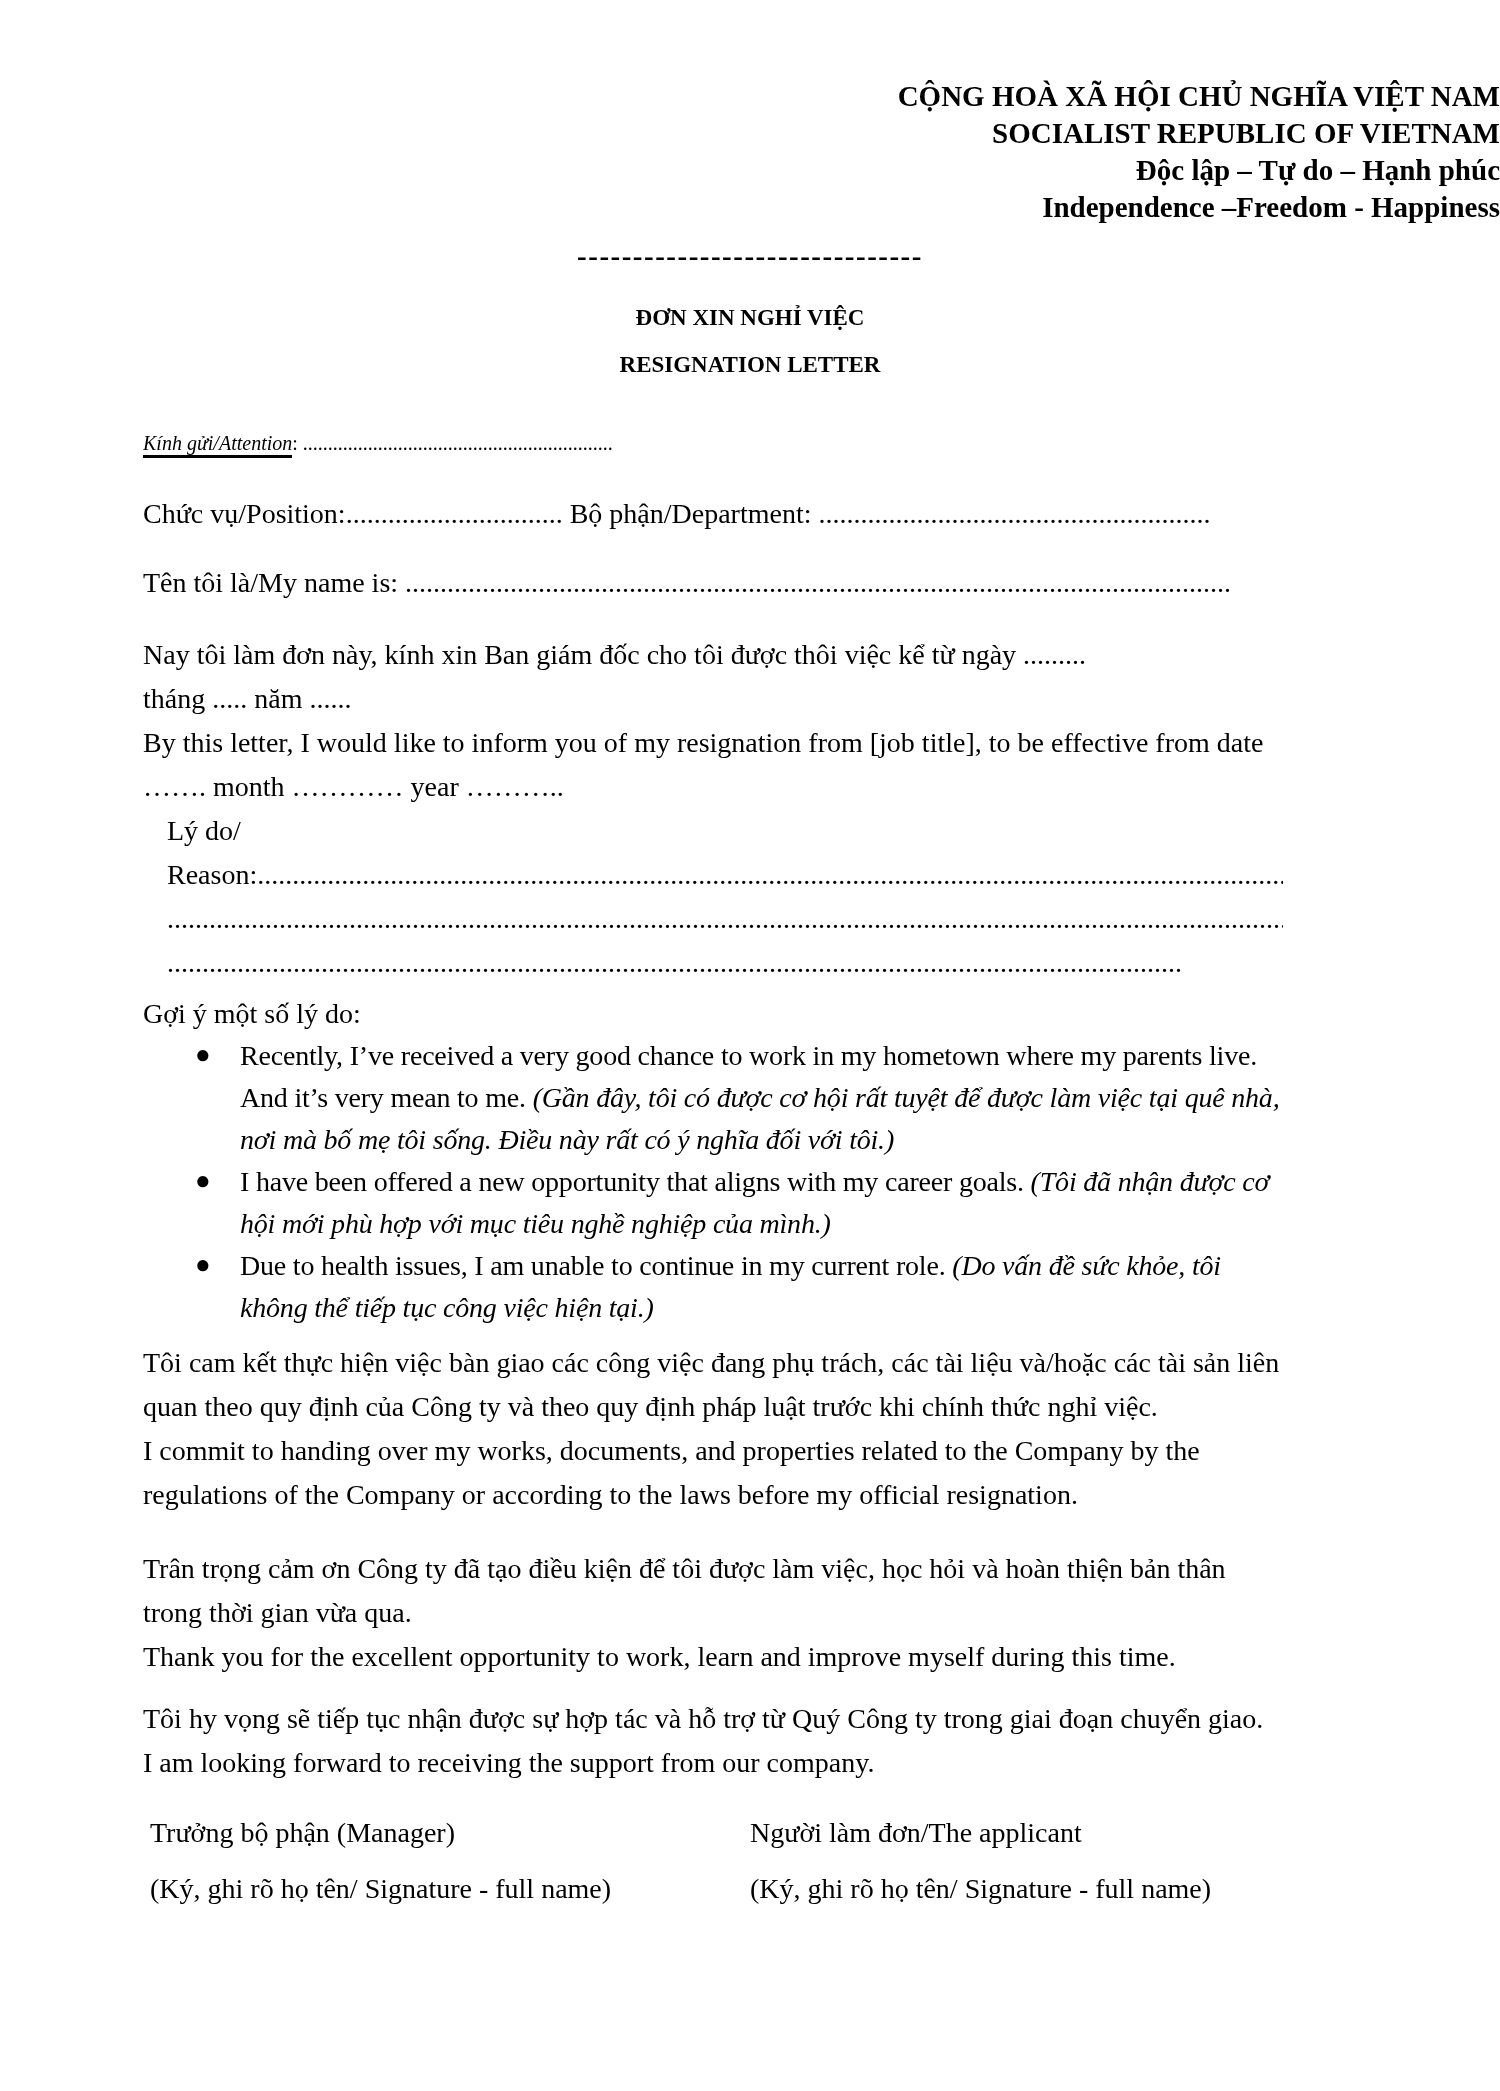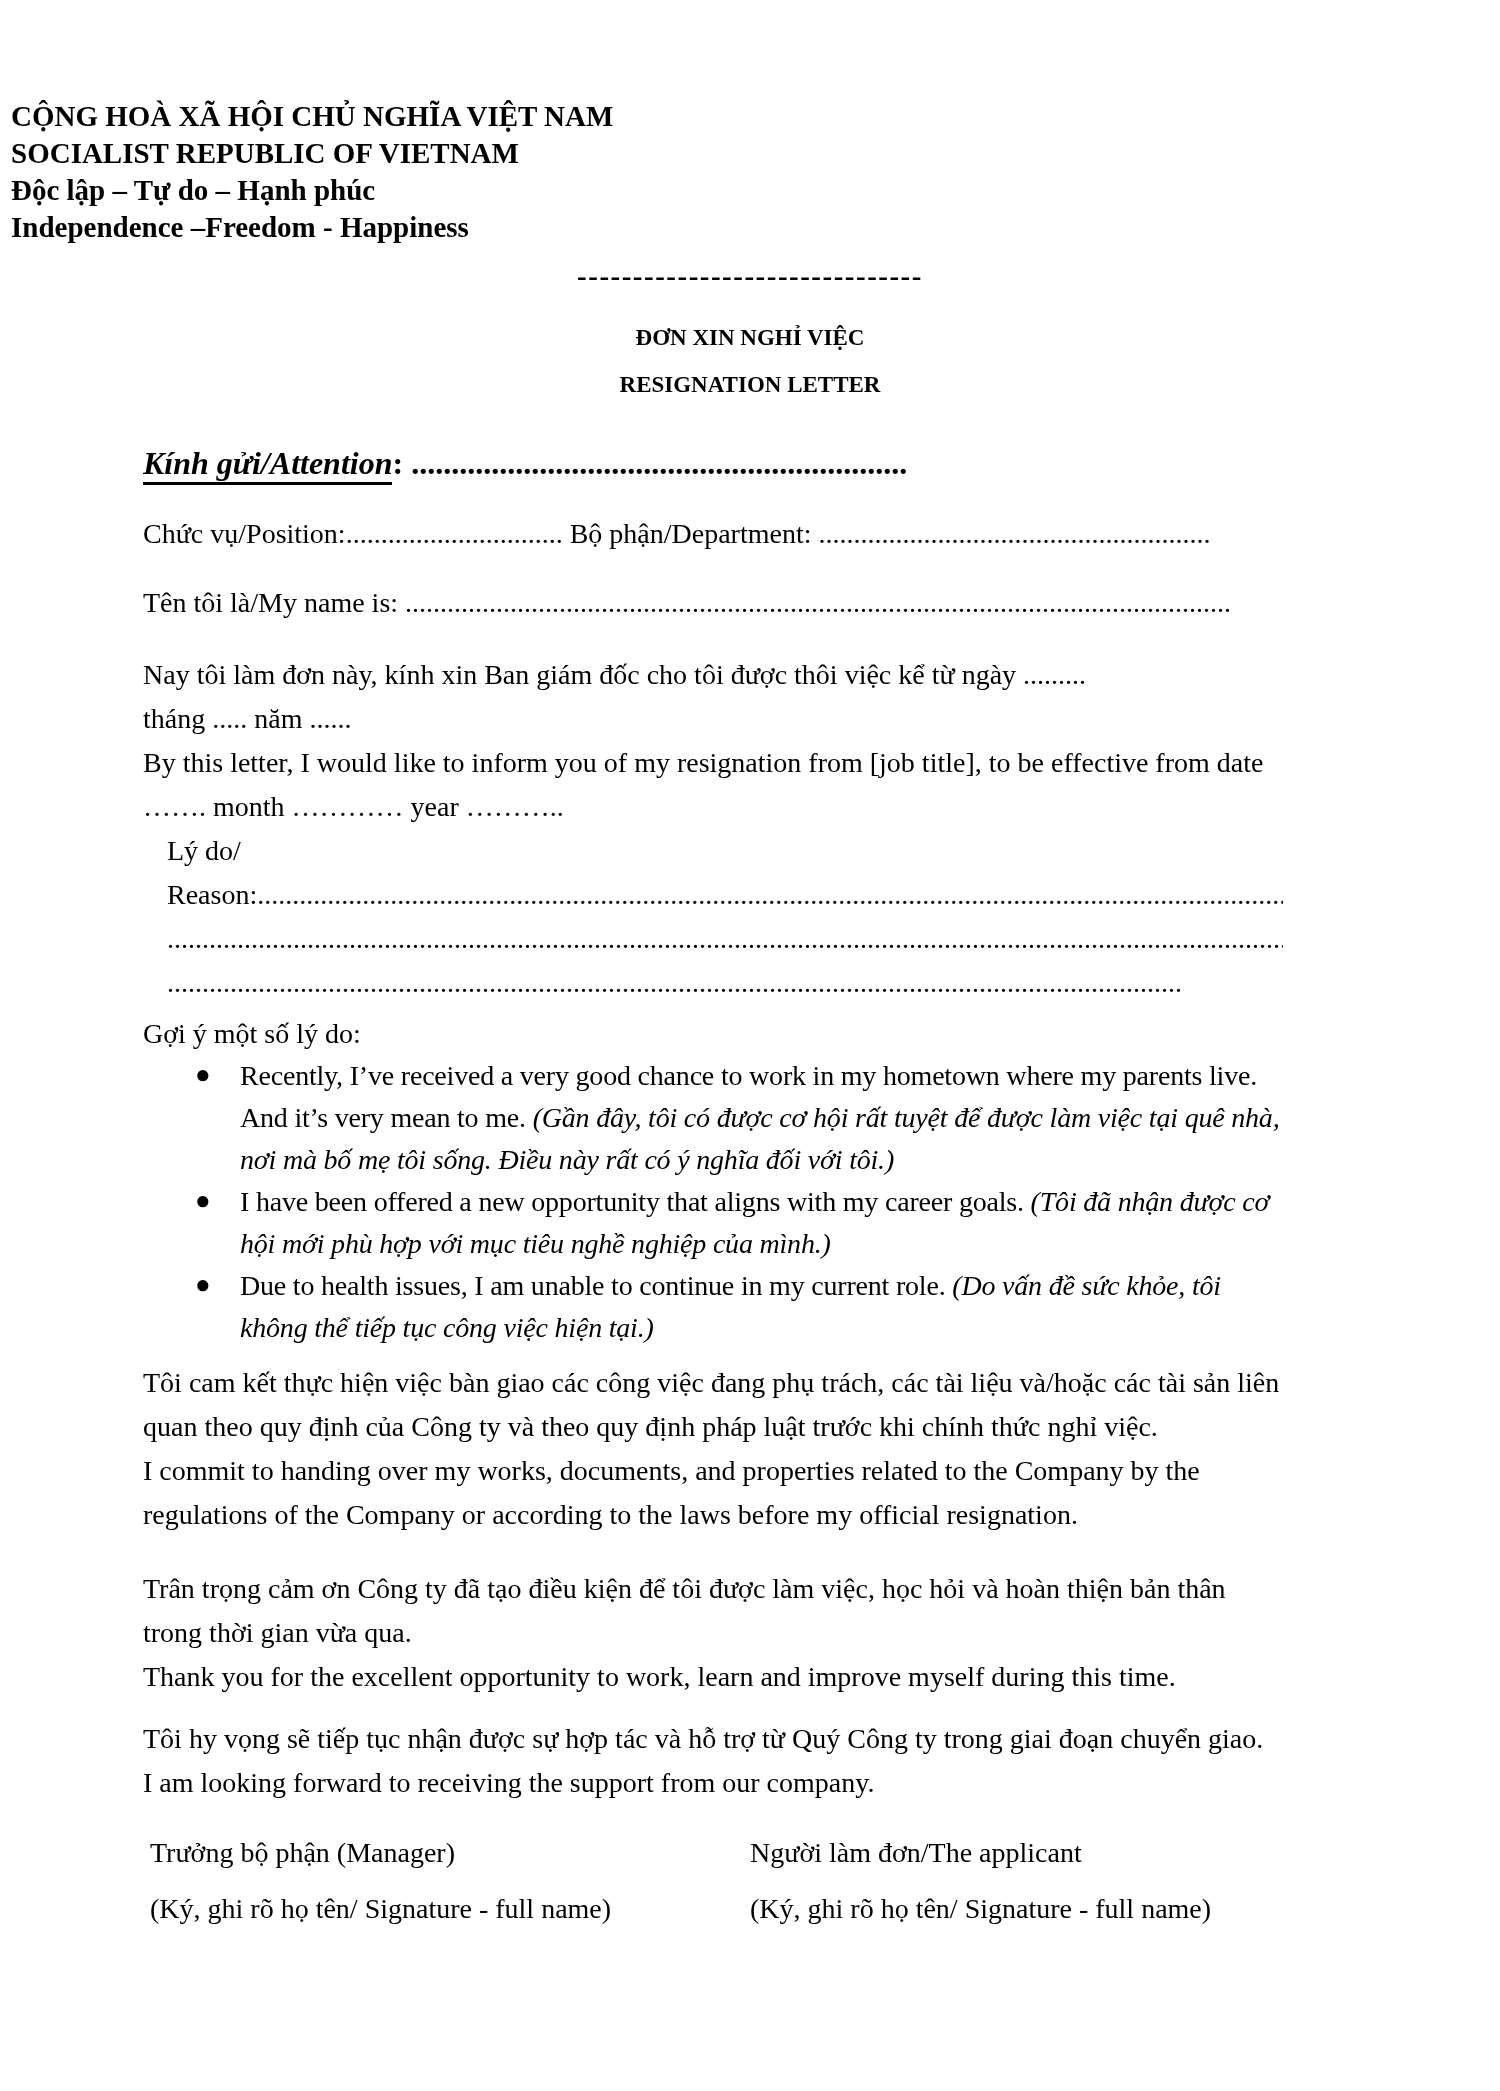"CỘNG HOÀ XÃ HỘI CHỦ" .doc-header { margin-left: 11px -> none; padding-top: 98px -> 78px; text-align: left -> right }
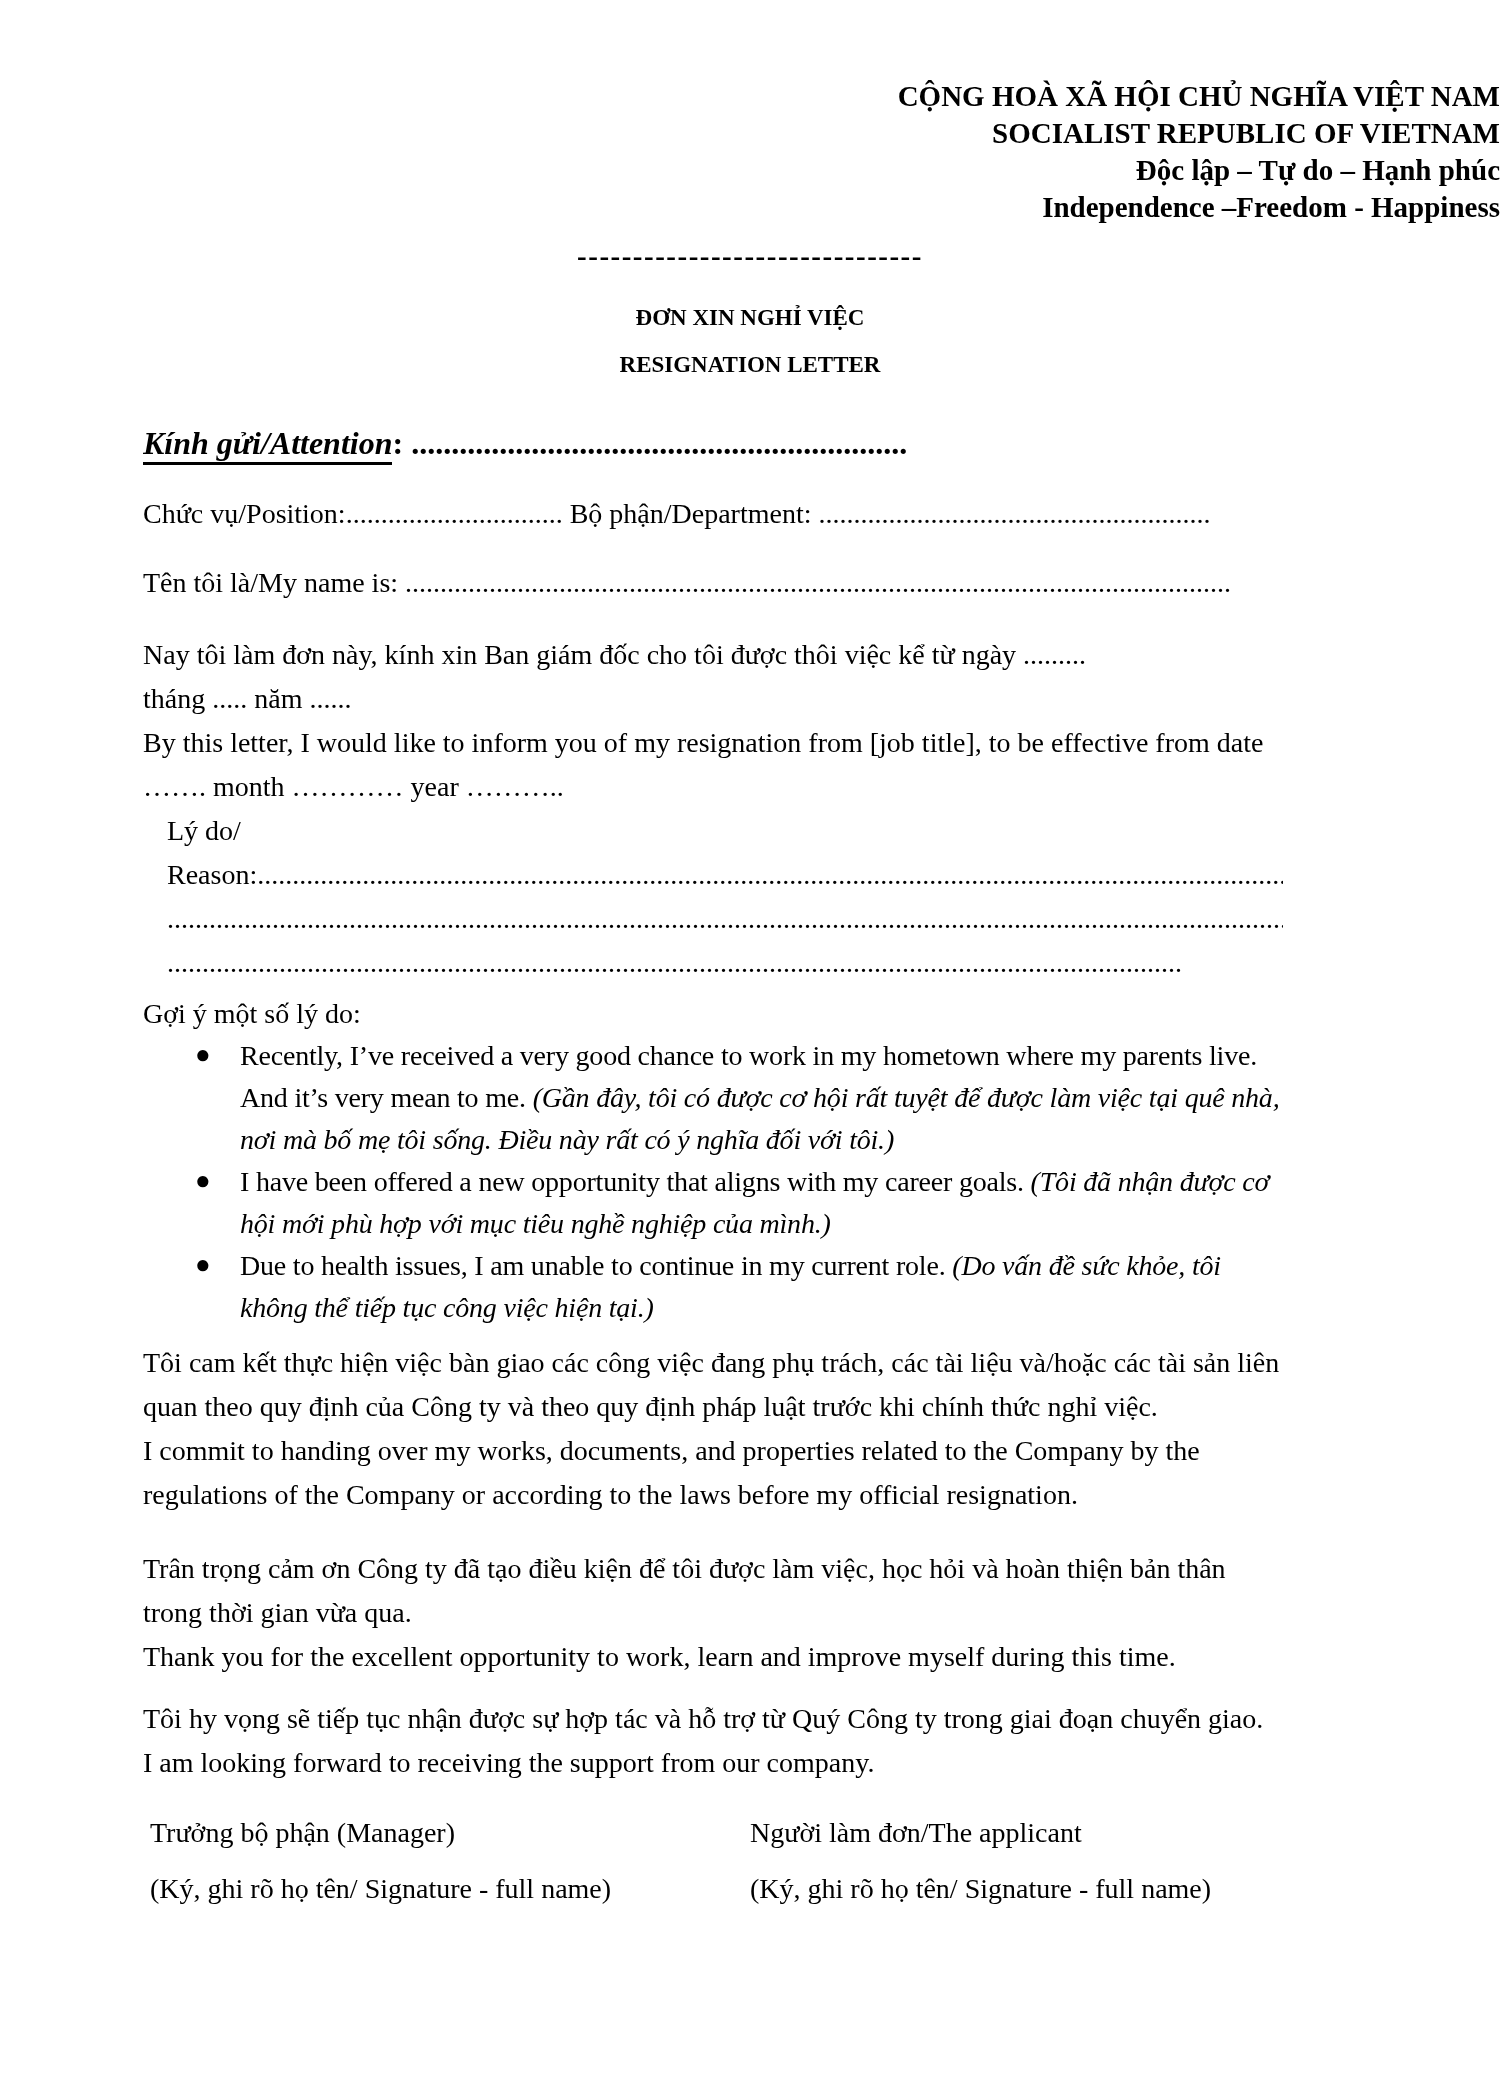"Kính gửi/Attention:" .attention-row { font-size: 32px -> 20px; font-weight: 700 -> 400 }
